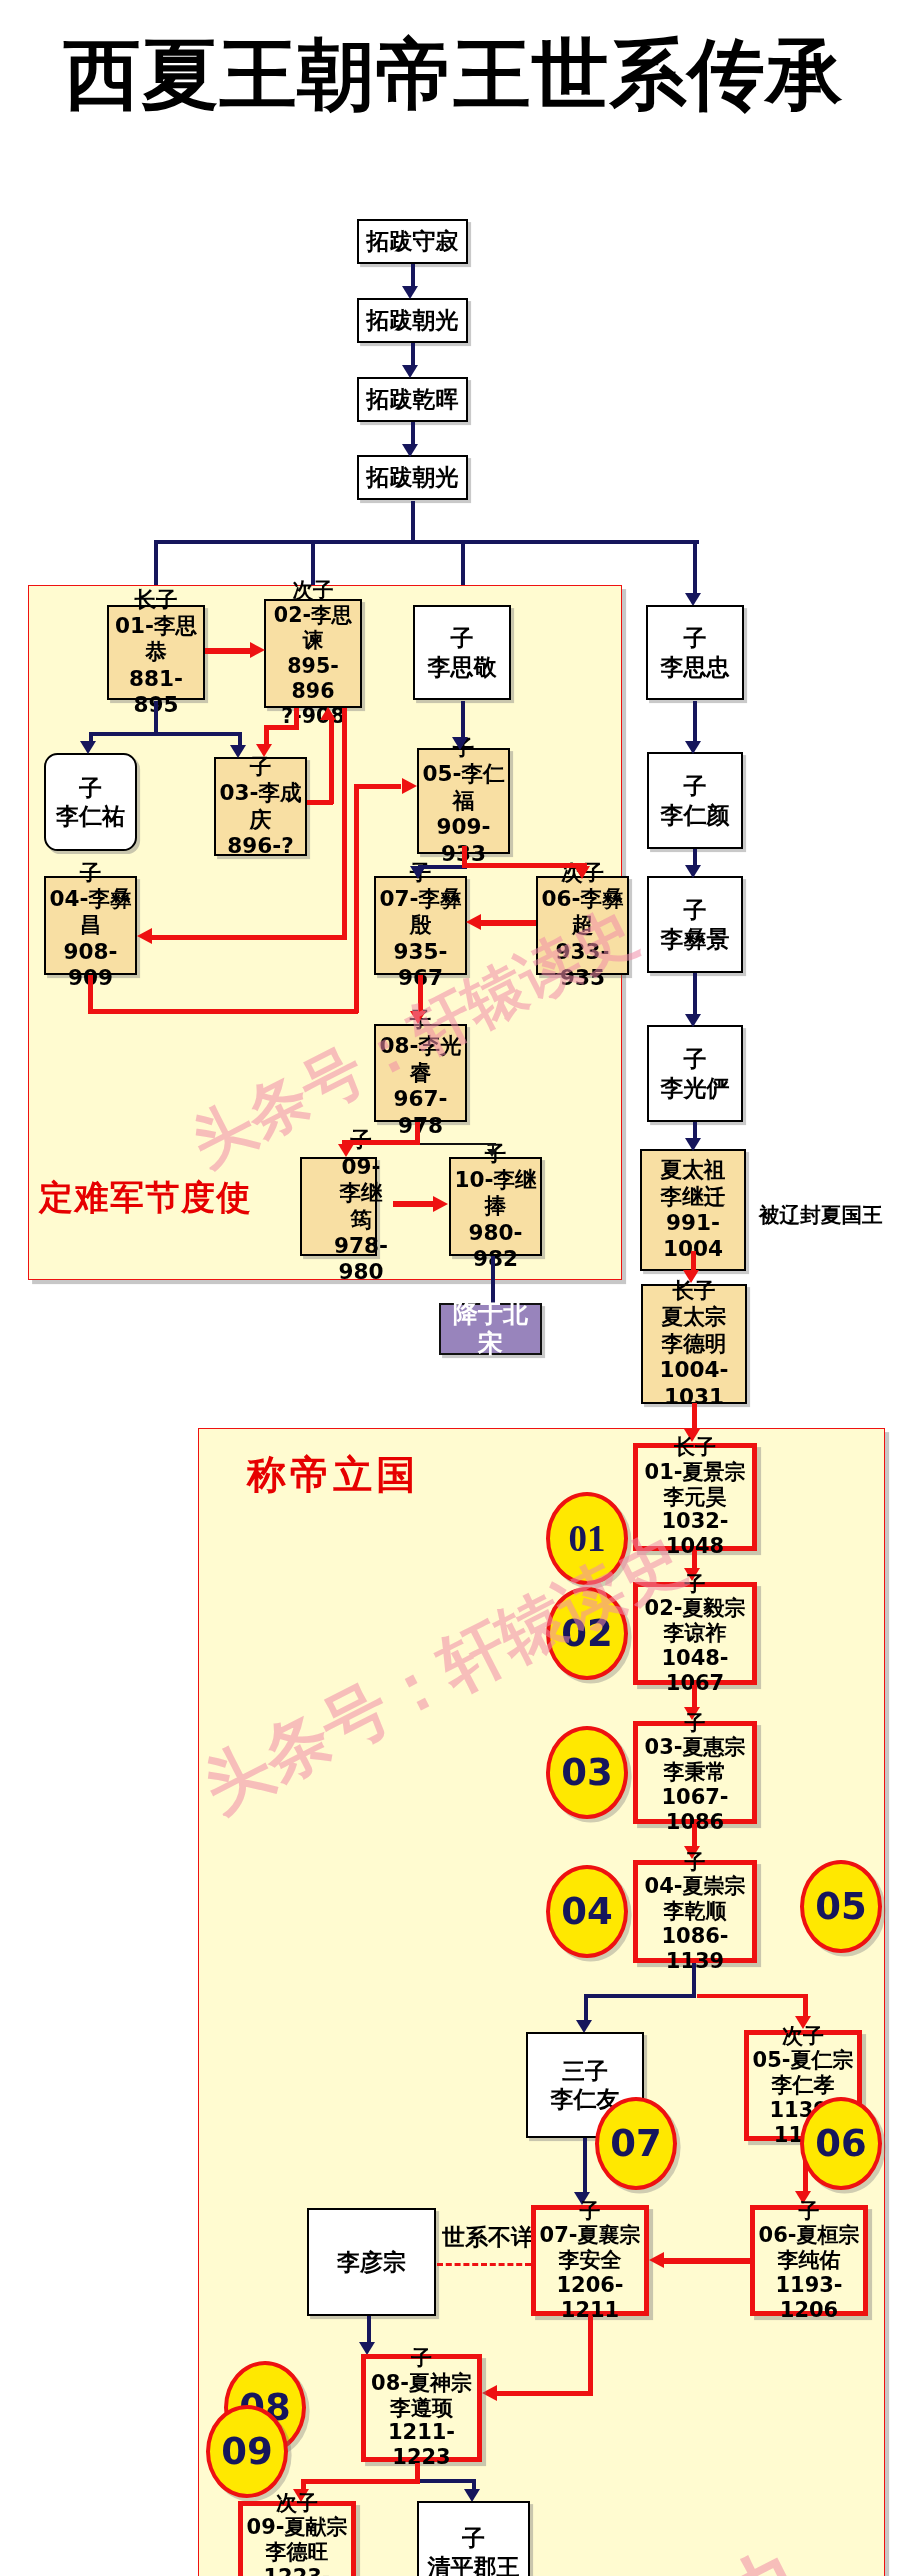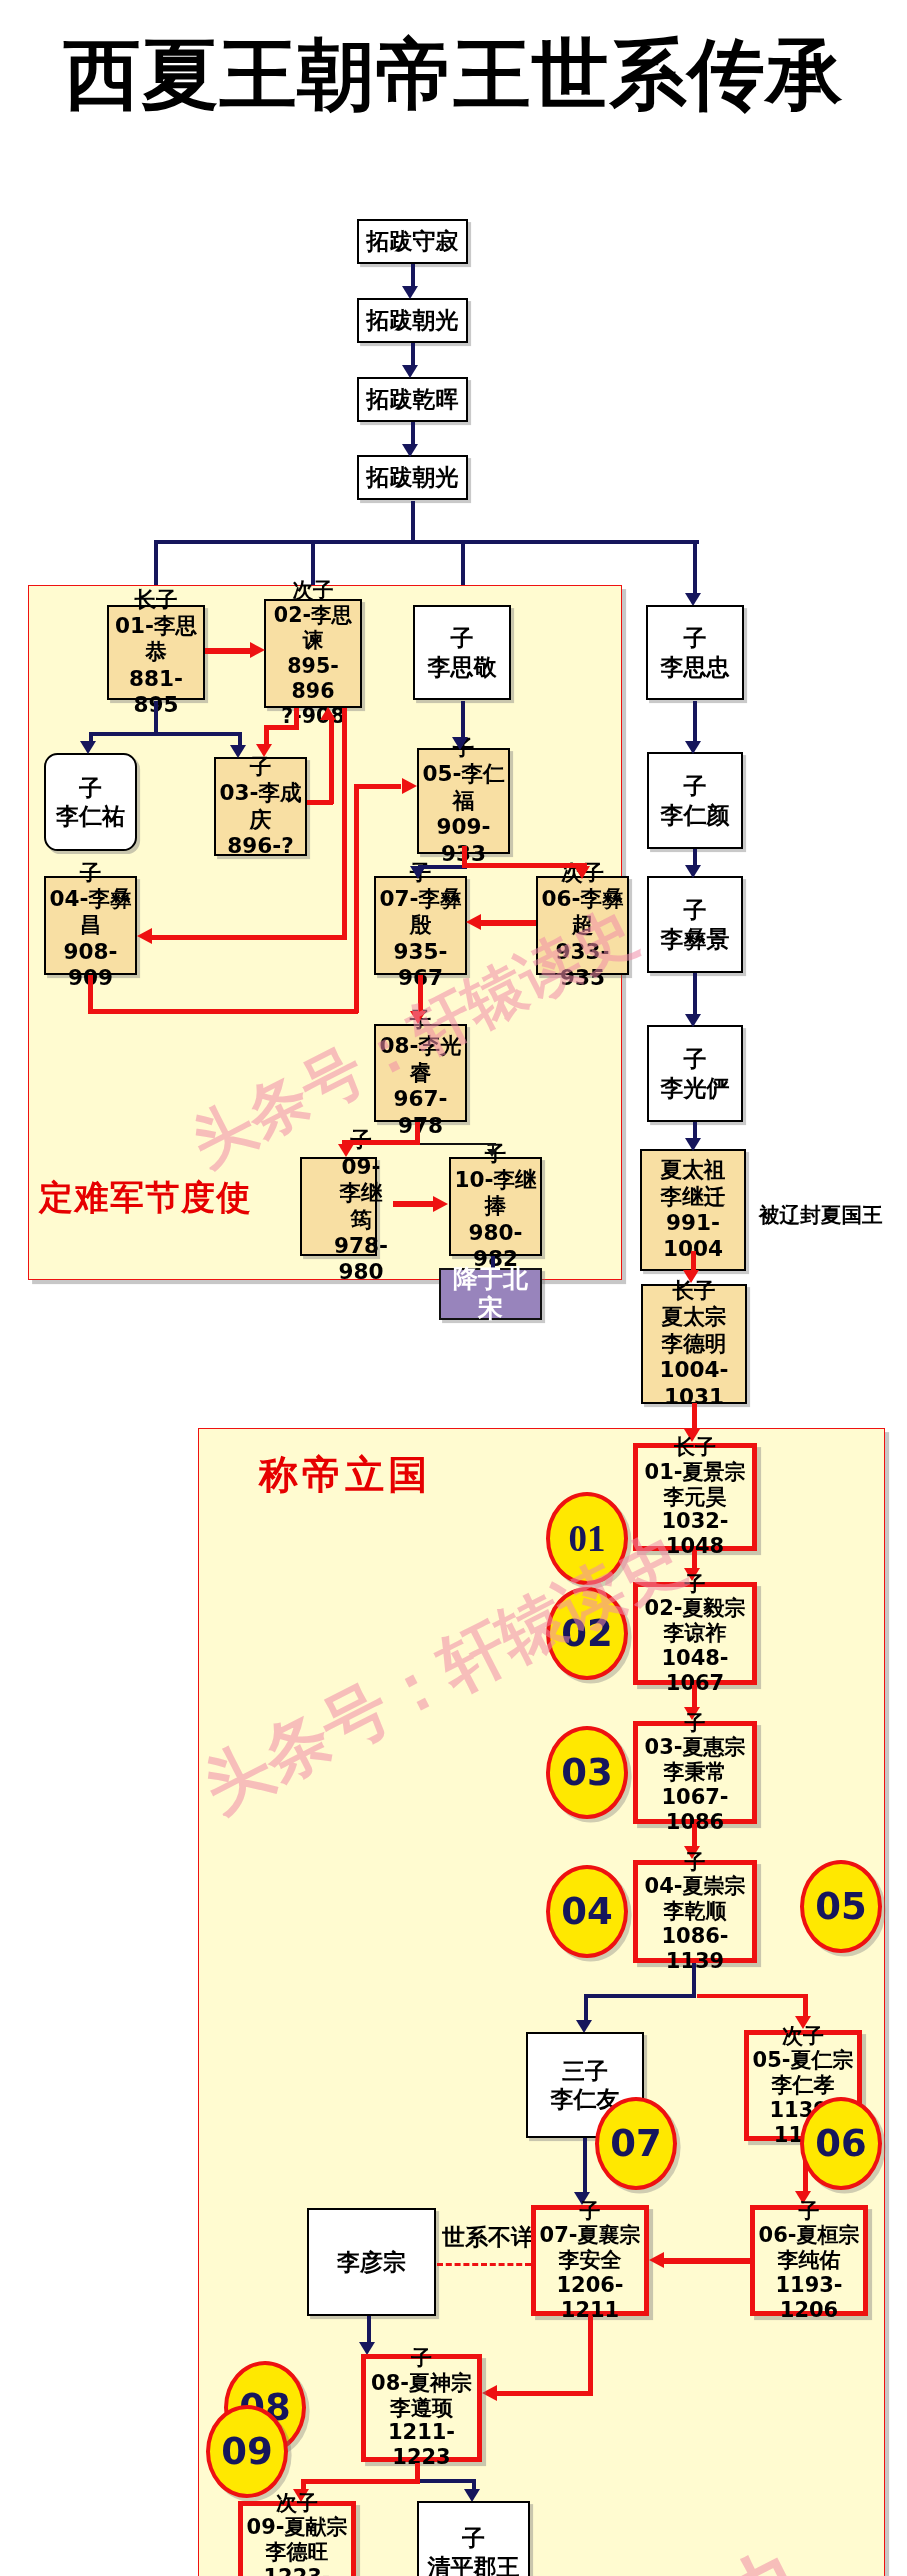"降于北宋" div.box { top: 1268px -> 1303px }
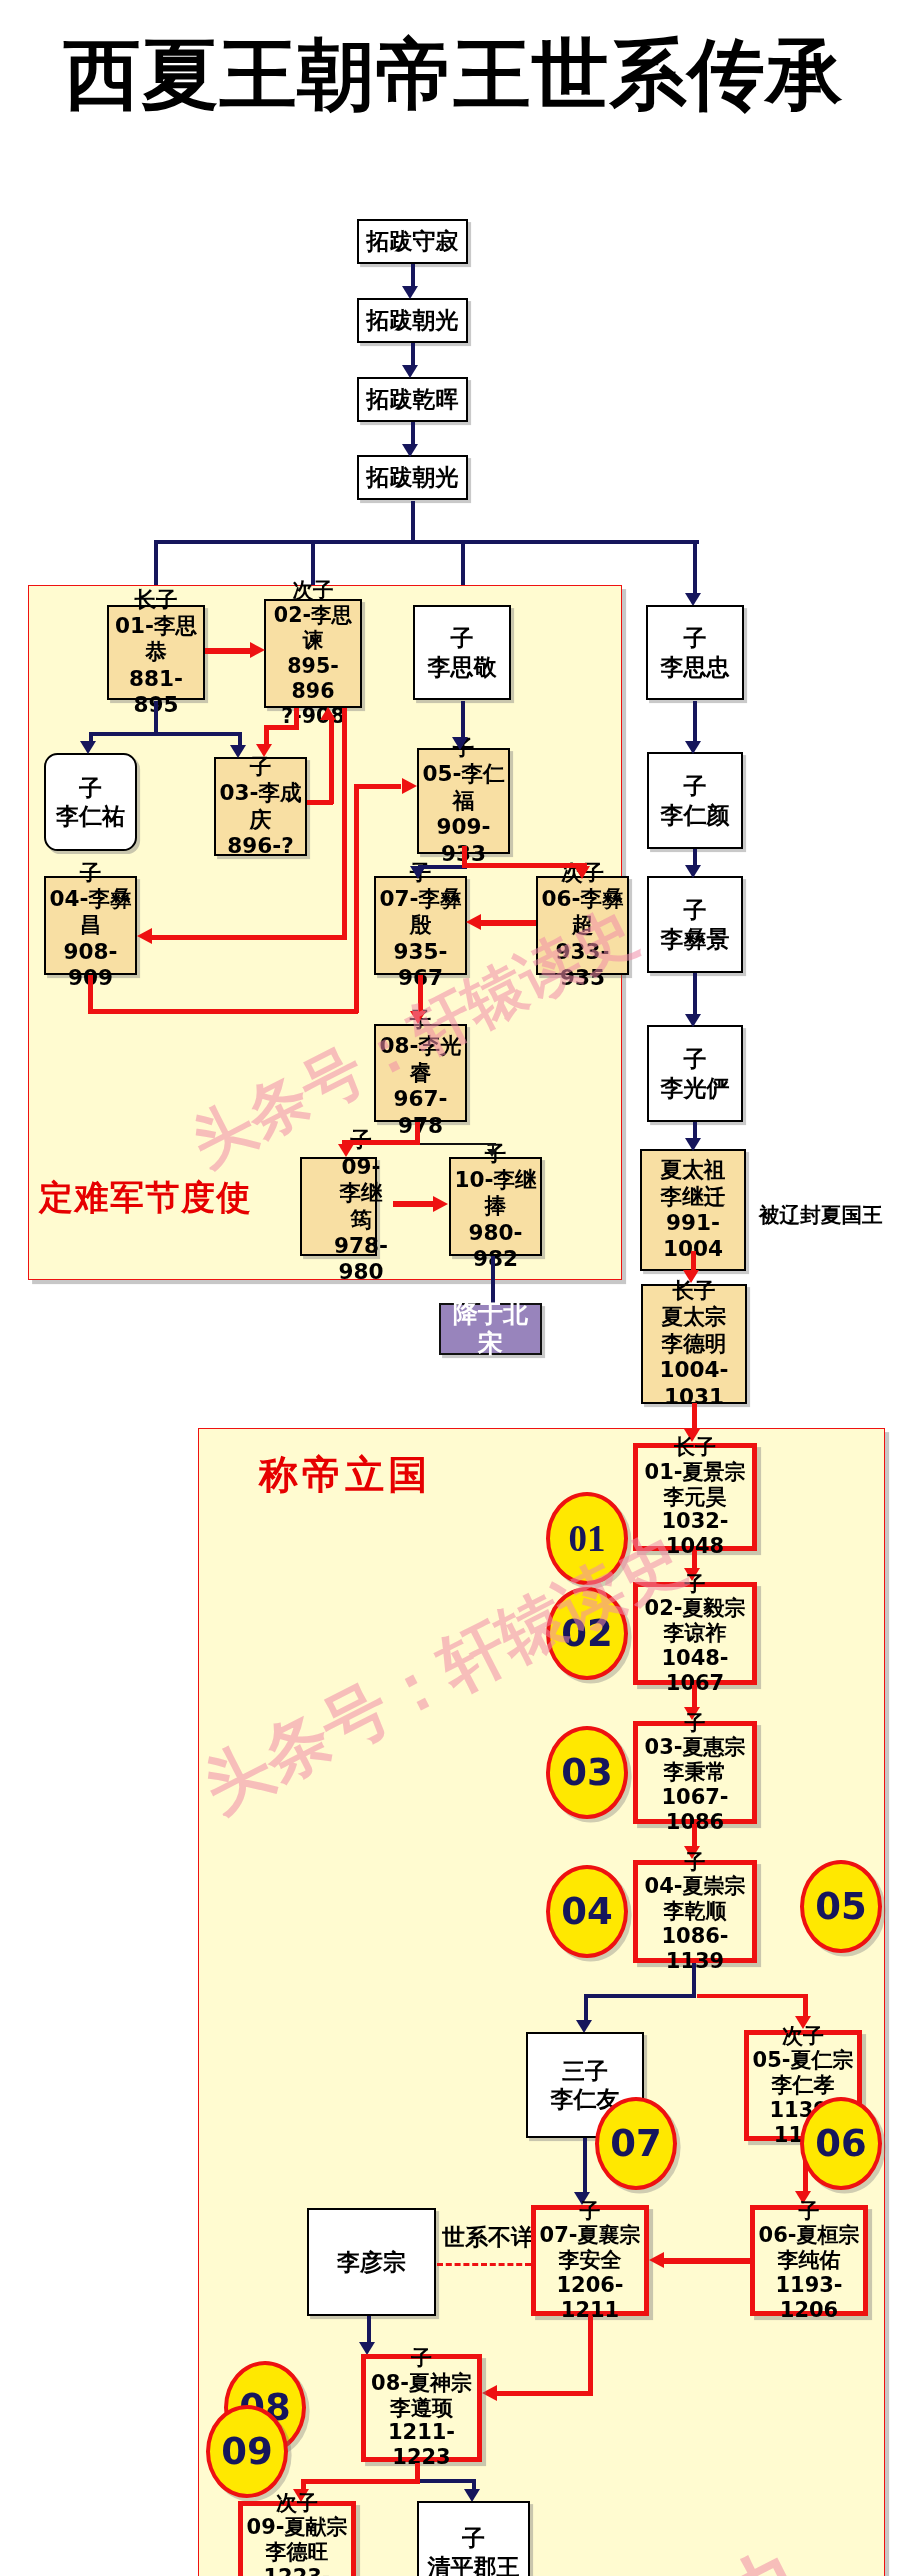"称帝立国" div.rlabel { left: 259px -> 247px }
